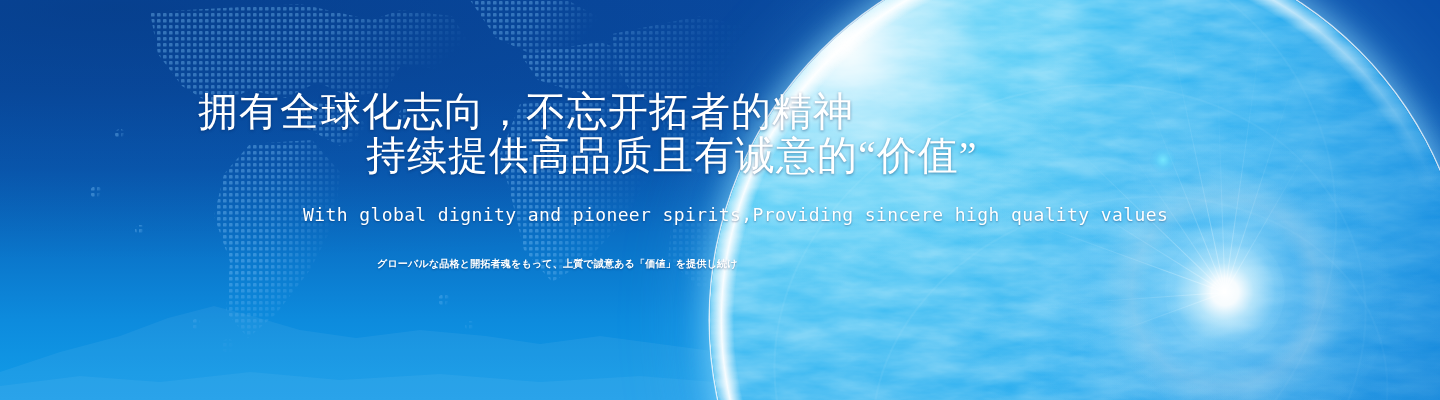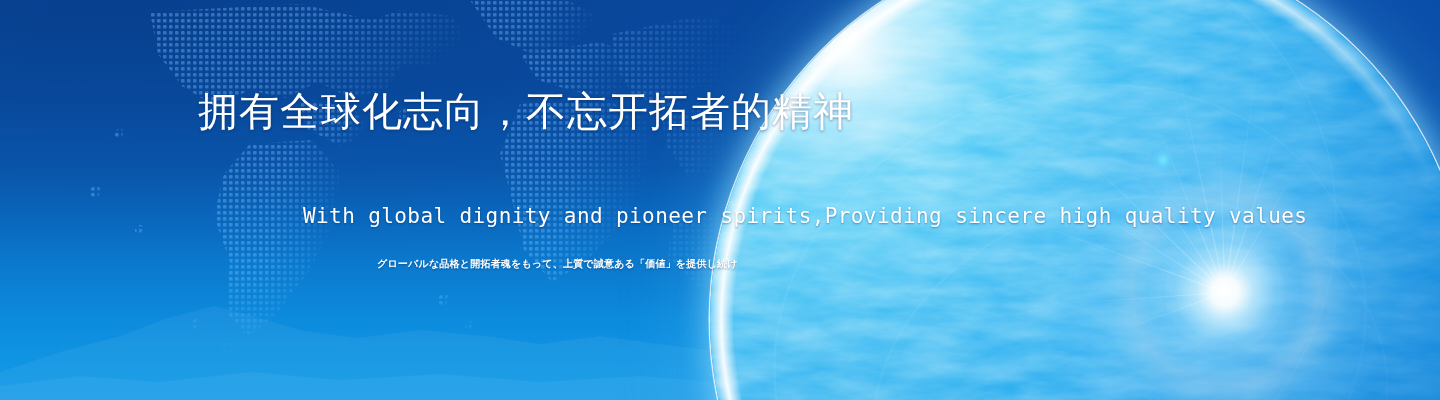"持续提供高品质且有诚意的“价值”" div.cn-line { html: none -> <div>持续提供高品质且有诚意的“价值”</div> }
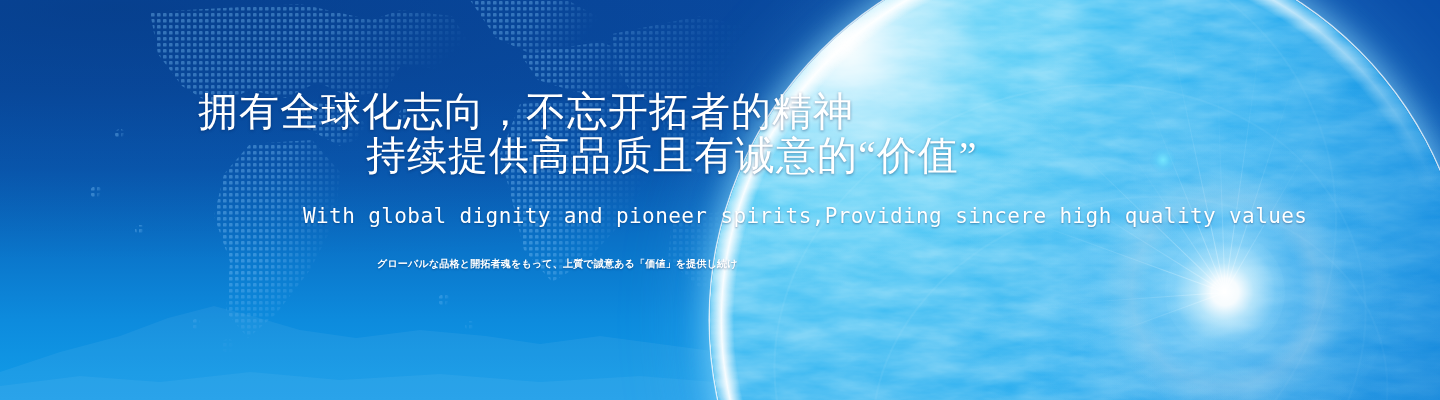"With global dignity and pioneer" #en-line { font-size: 21px -> 18px }
